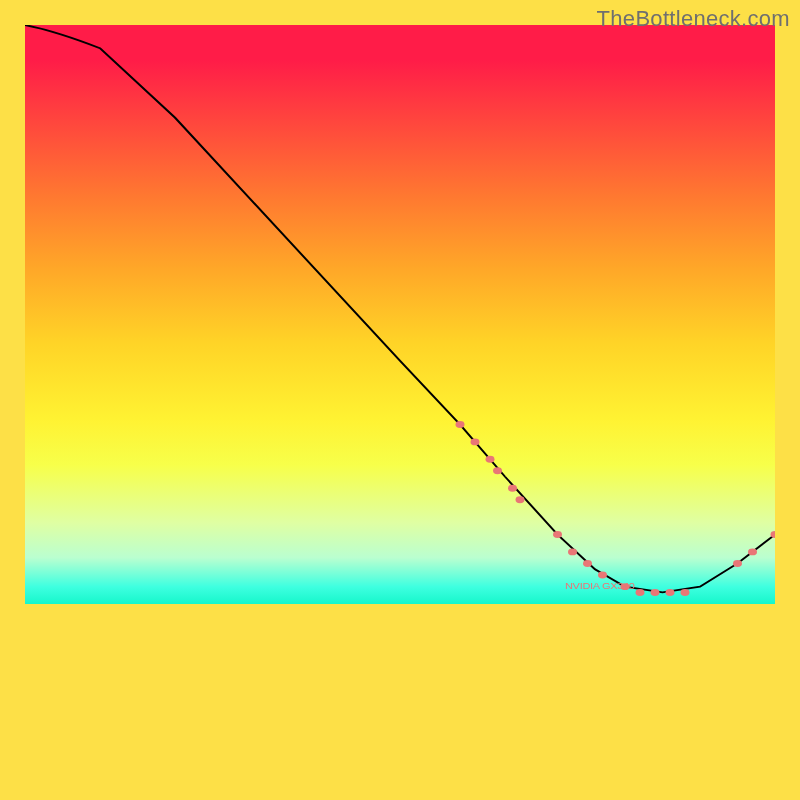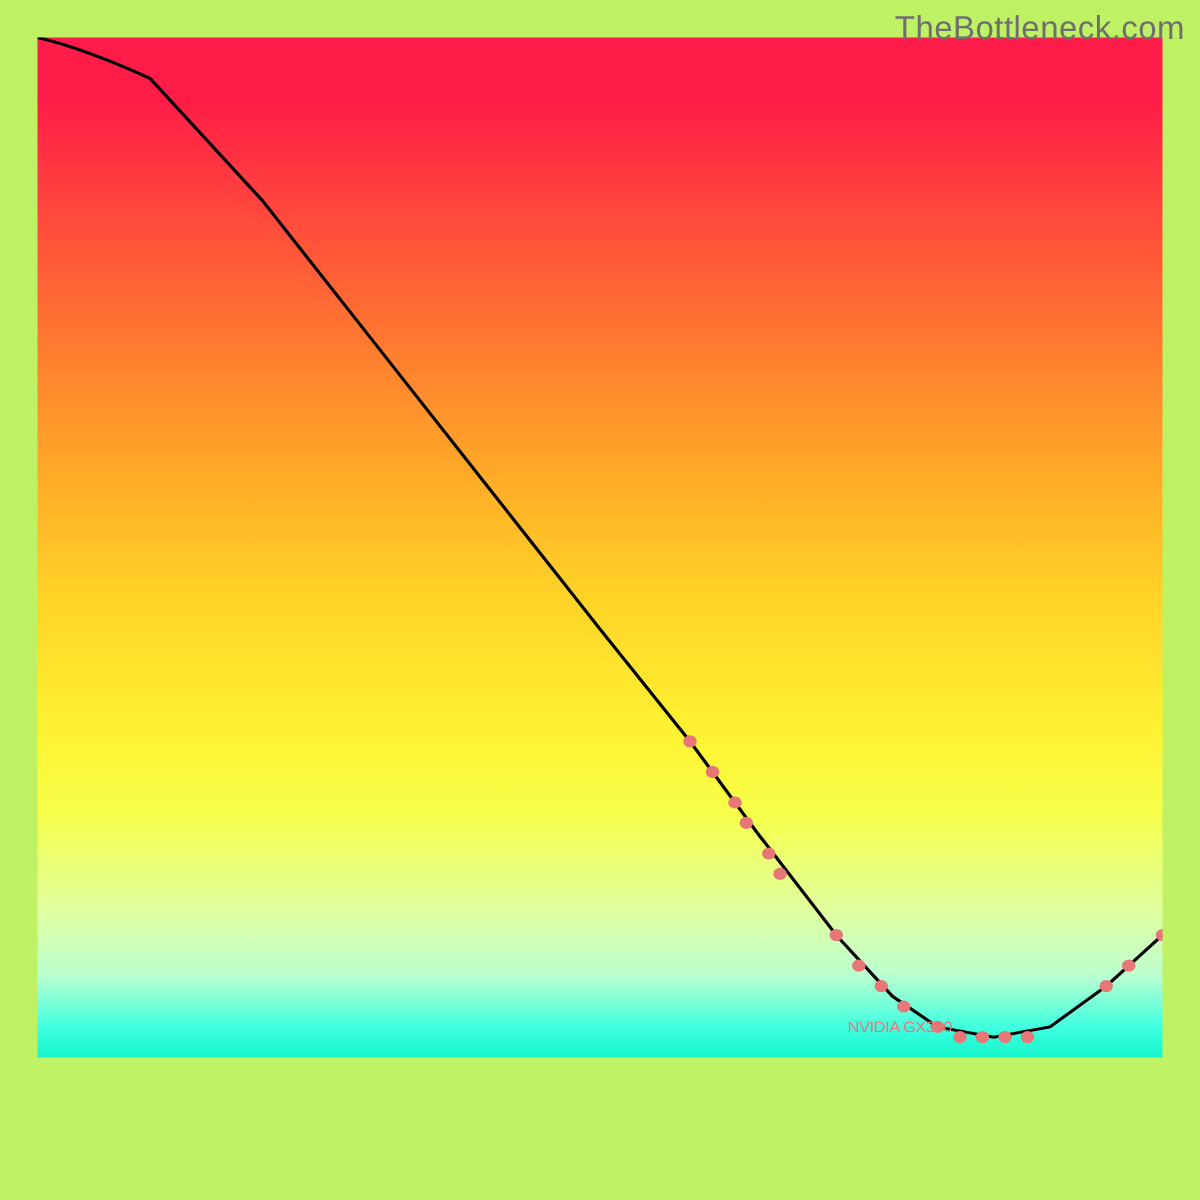"TheBottleneck.com" .frame { background: #bef264 -> #fde047 }
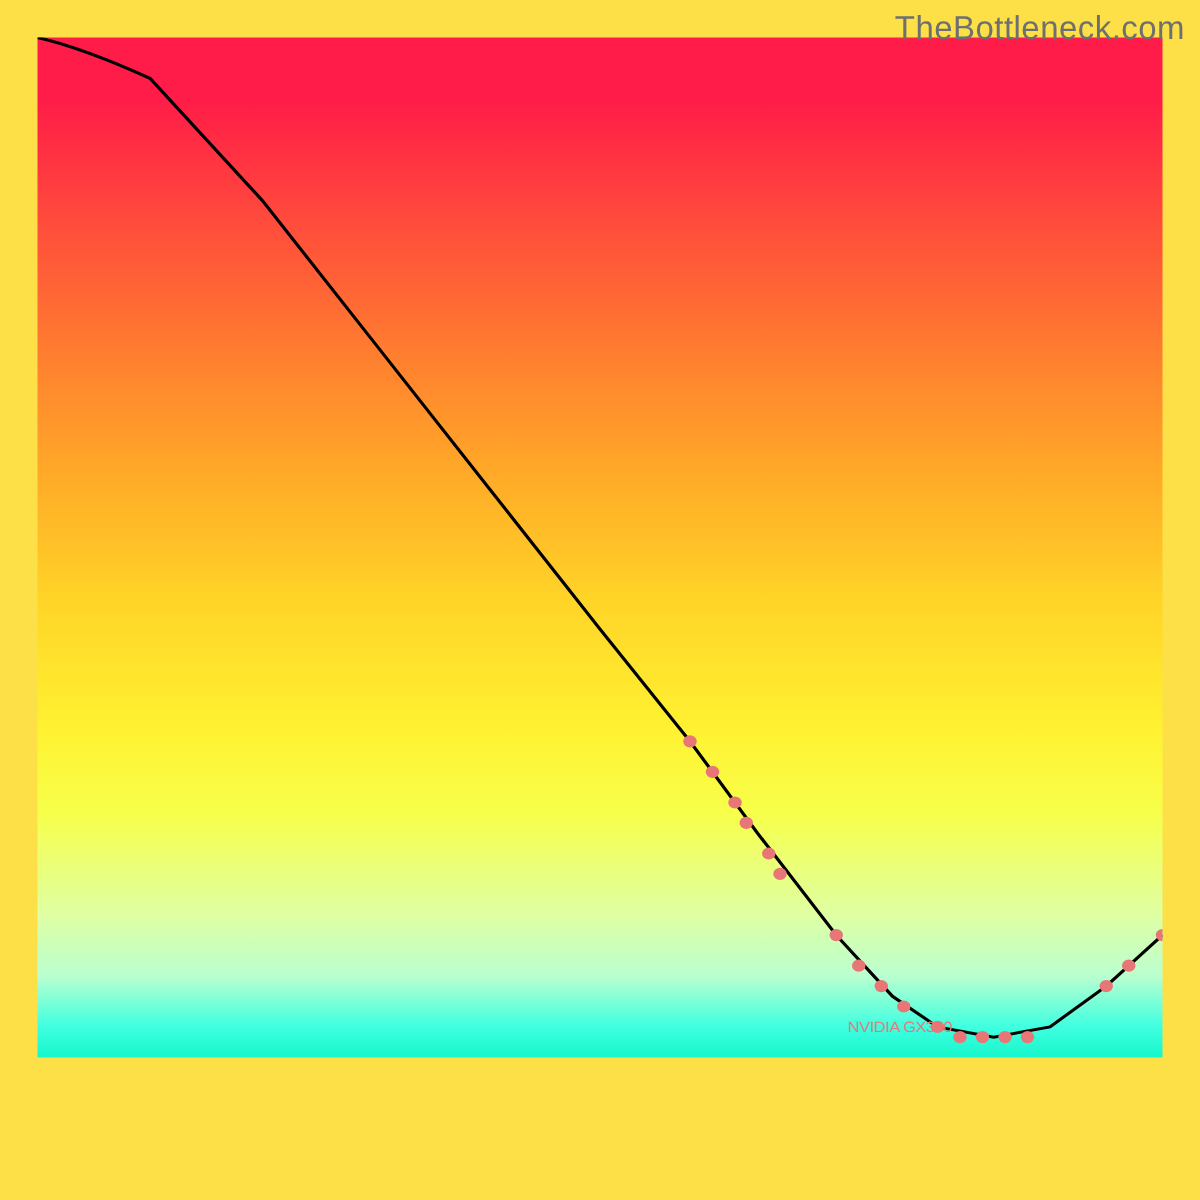"NVIDIA GX340" .plot-area { height: 680px -> 579px }
